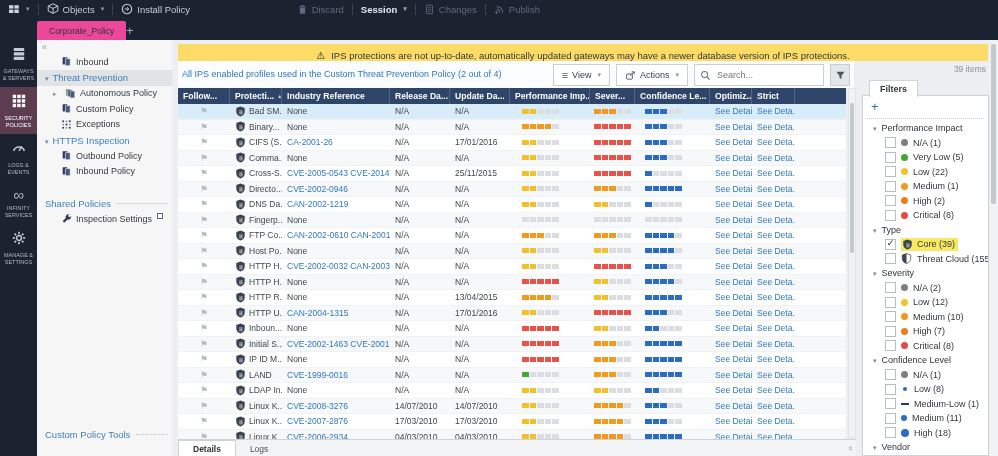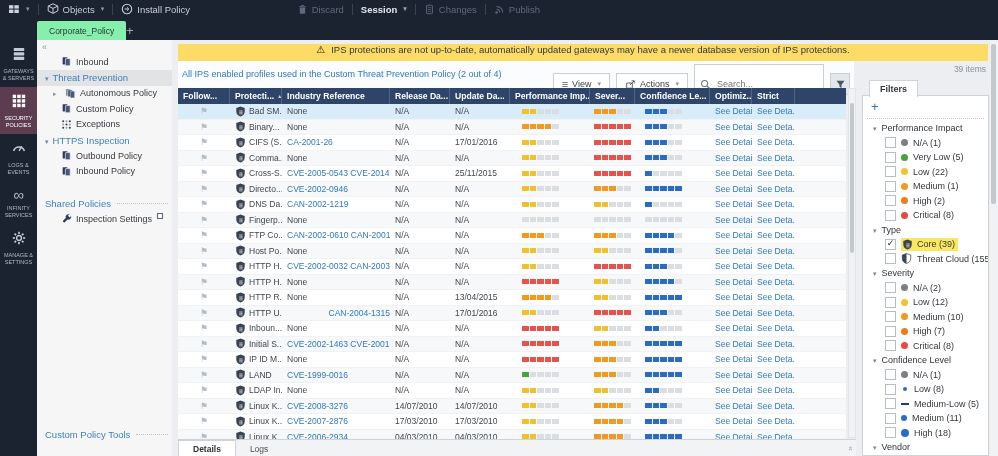"Corporate_Policy" .tab-active { background: #86efac -> #ec4899 }
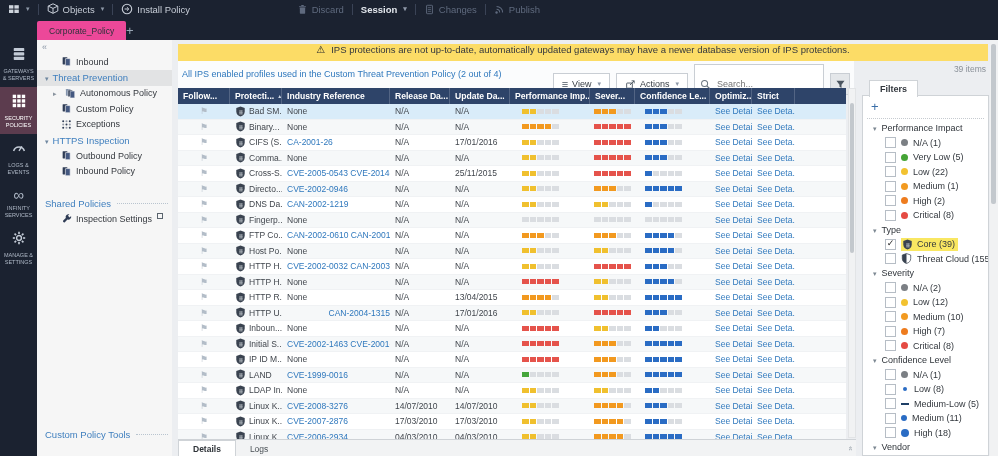"IPS protections are not up-to-date," #banner { align-items: flex-start -> flex-end }
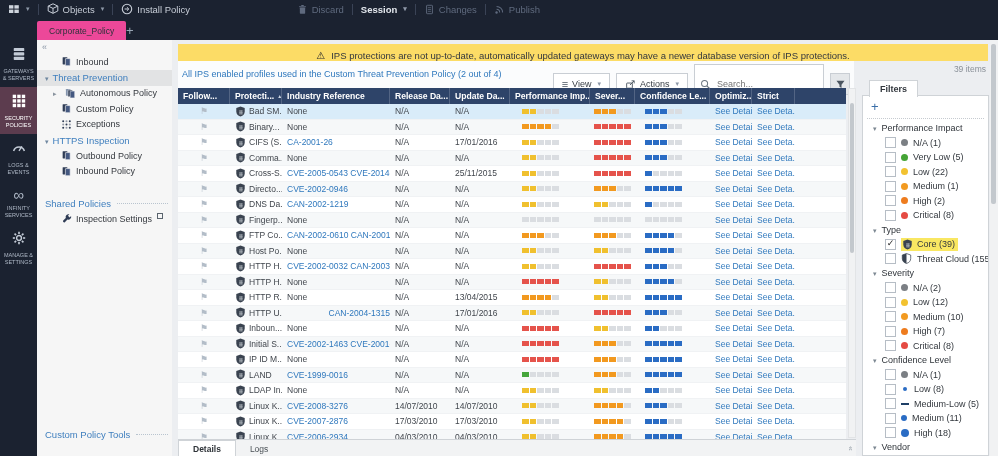"Search..." #searchbox { padding: 9px 5px -> 0 5px }
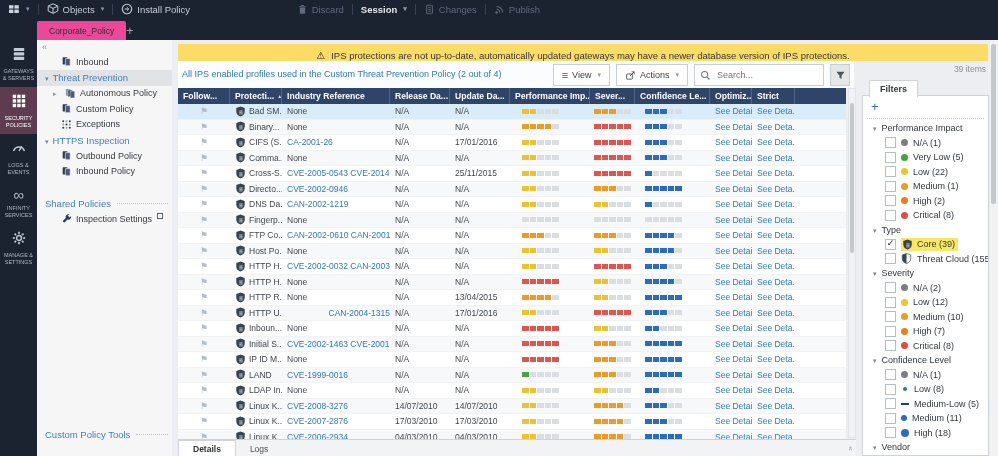"CAN-2004-1315" div.td { justify-content: flex-end -> none }
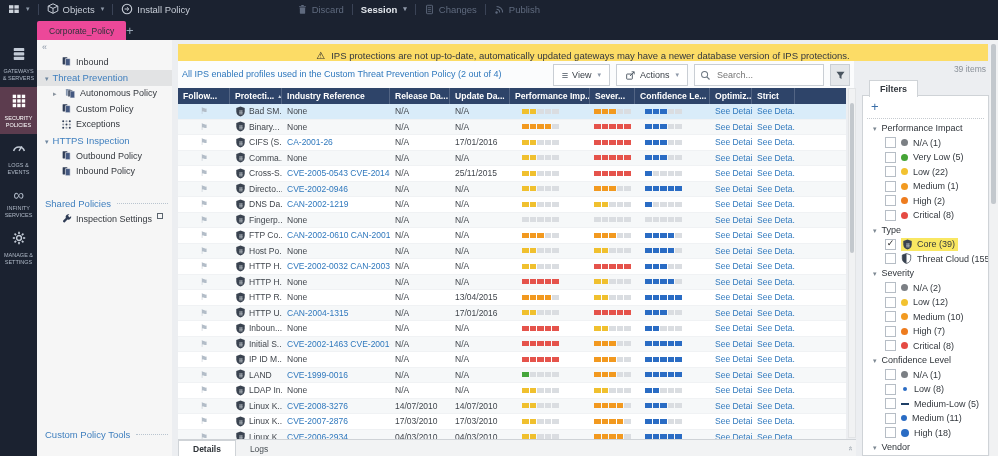"Medium-Low (5)" span { text: 5 -> 1 }
